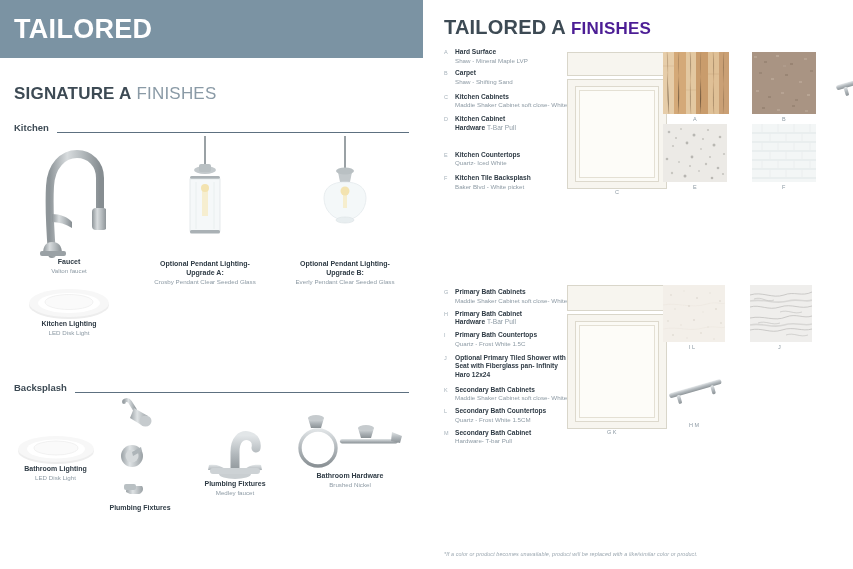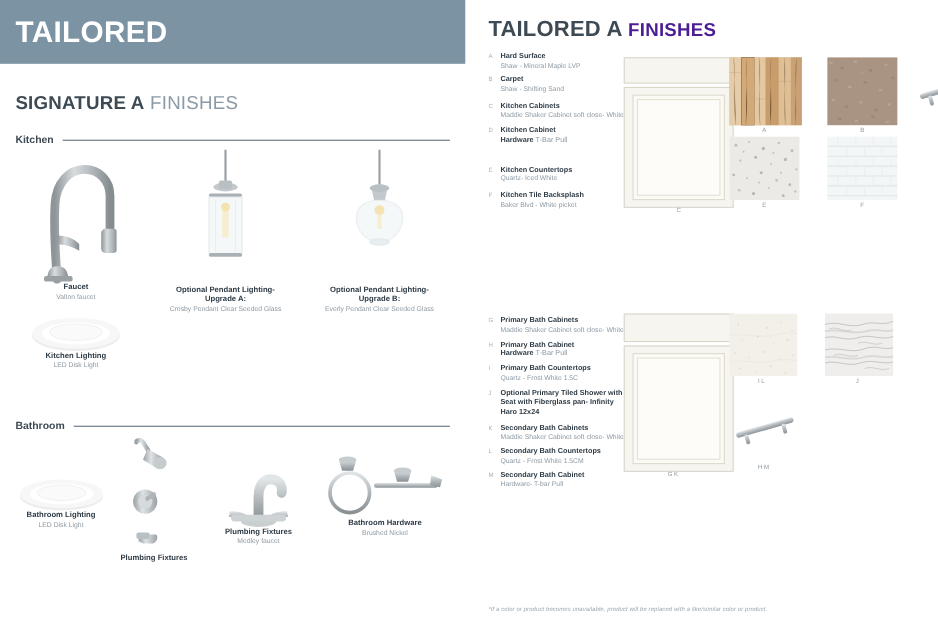"Kitchen" .sec-head { align-items: center -> flex-end }
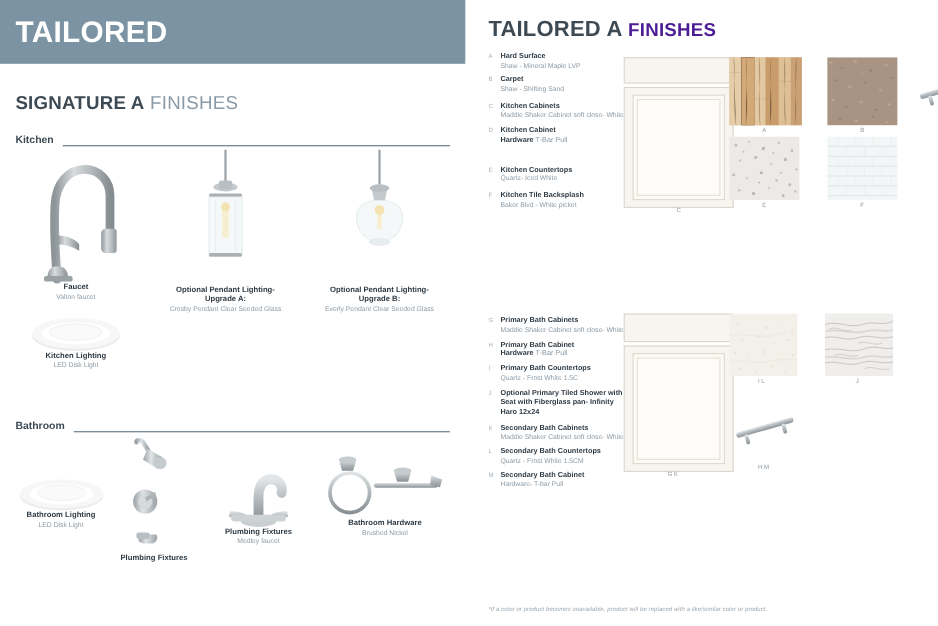"Bathroom" span.sh-label { text: Bathroom -> Backsplash }
